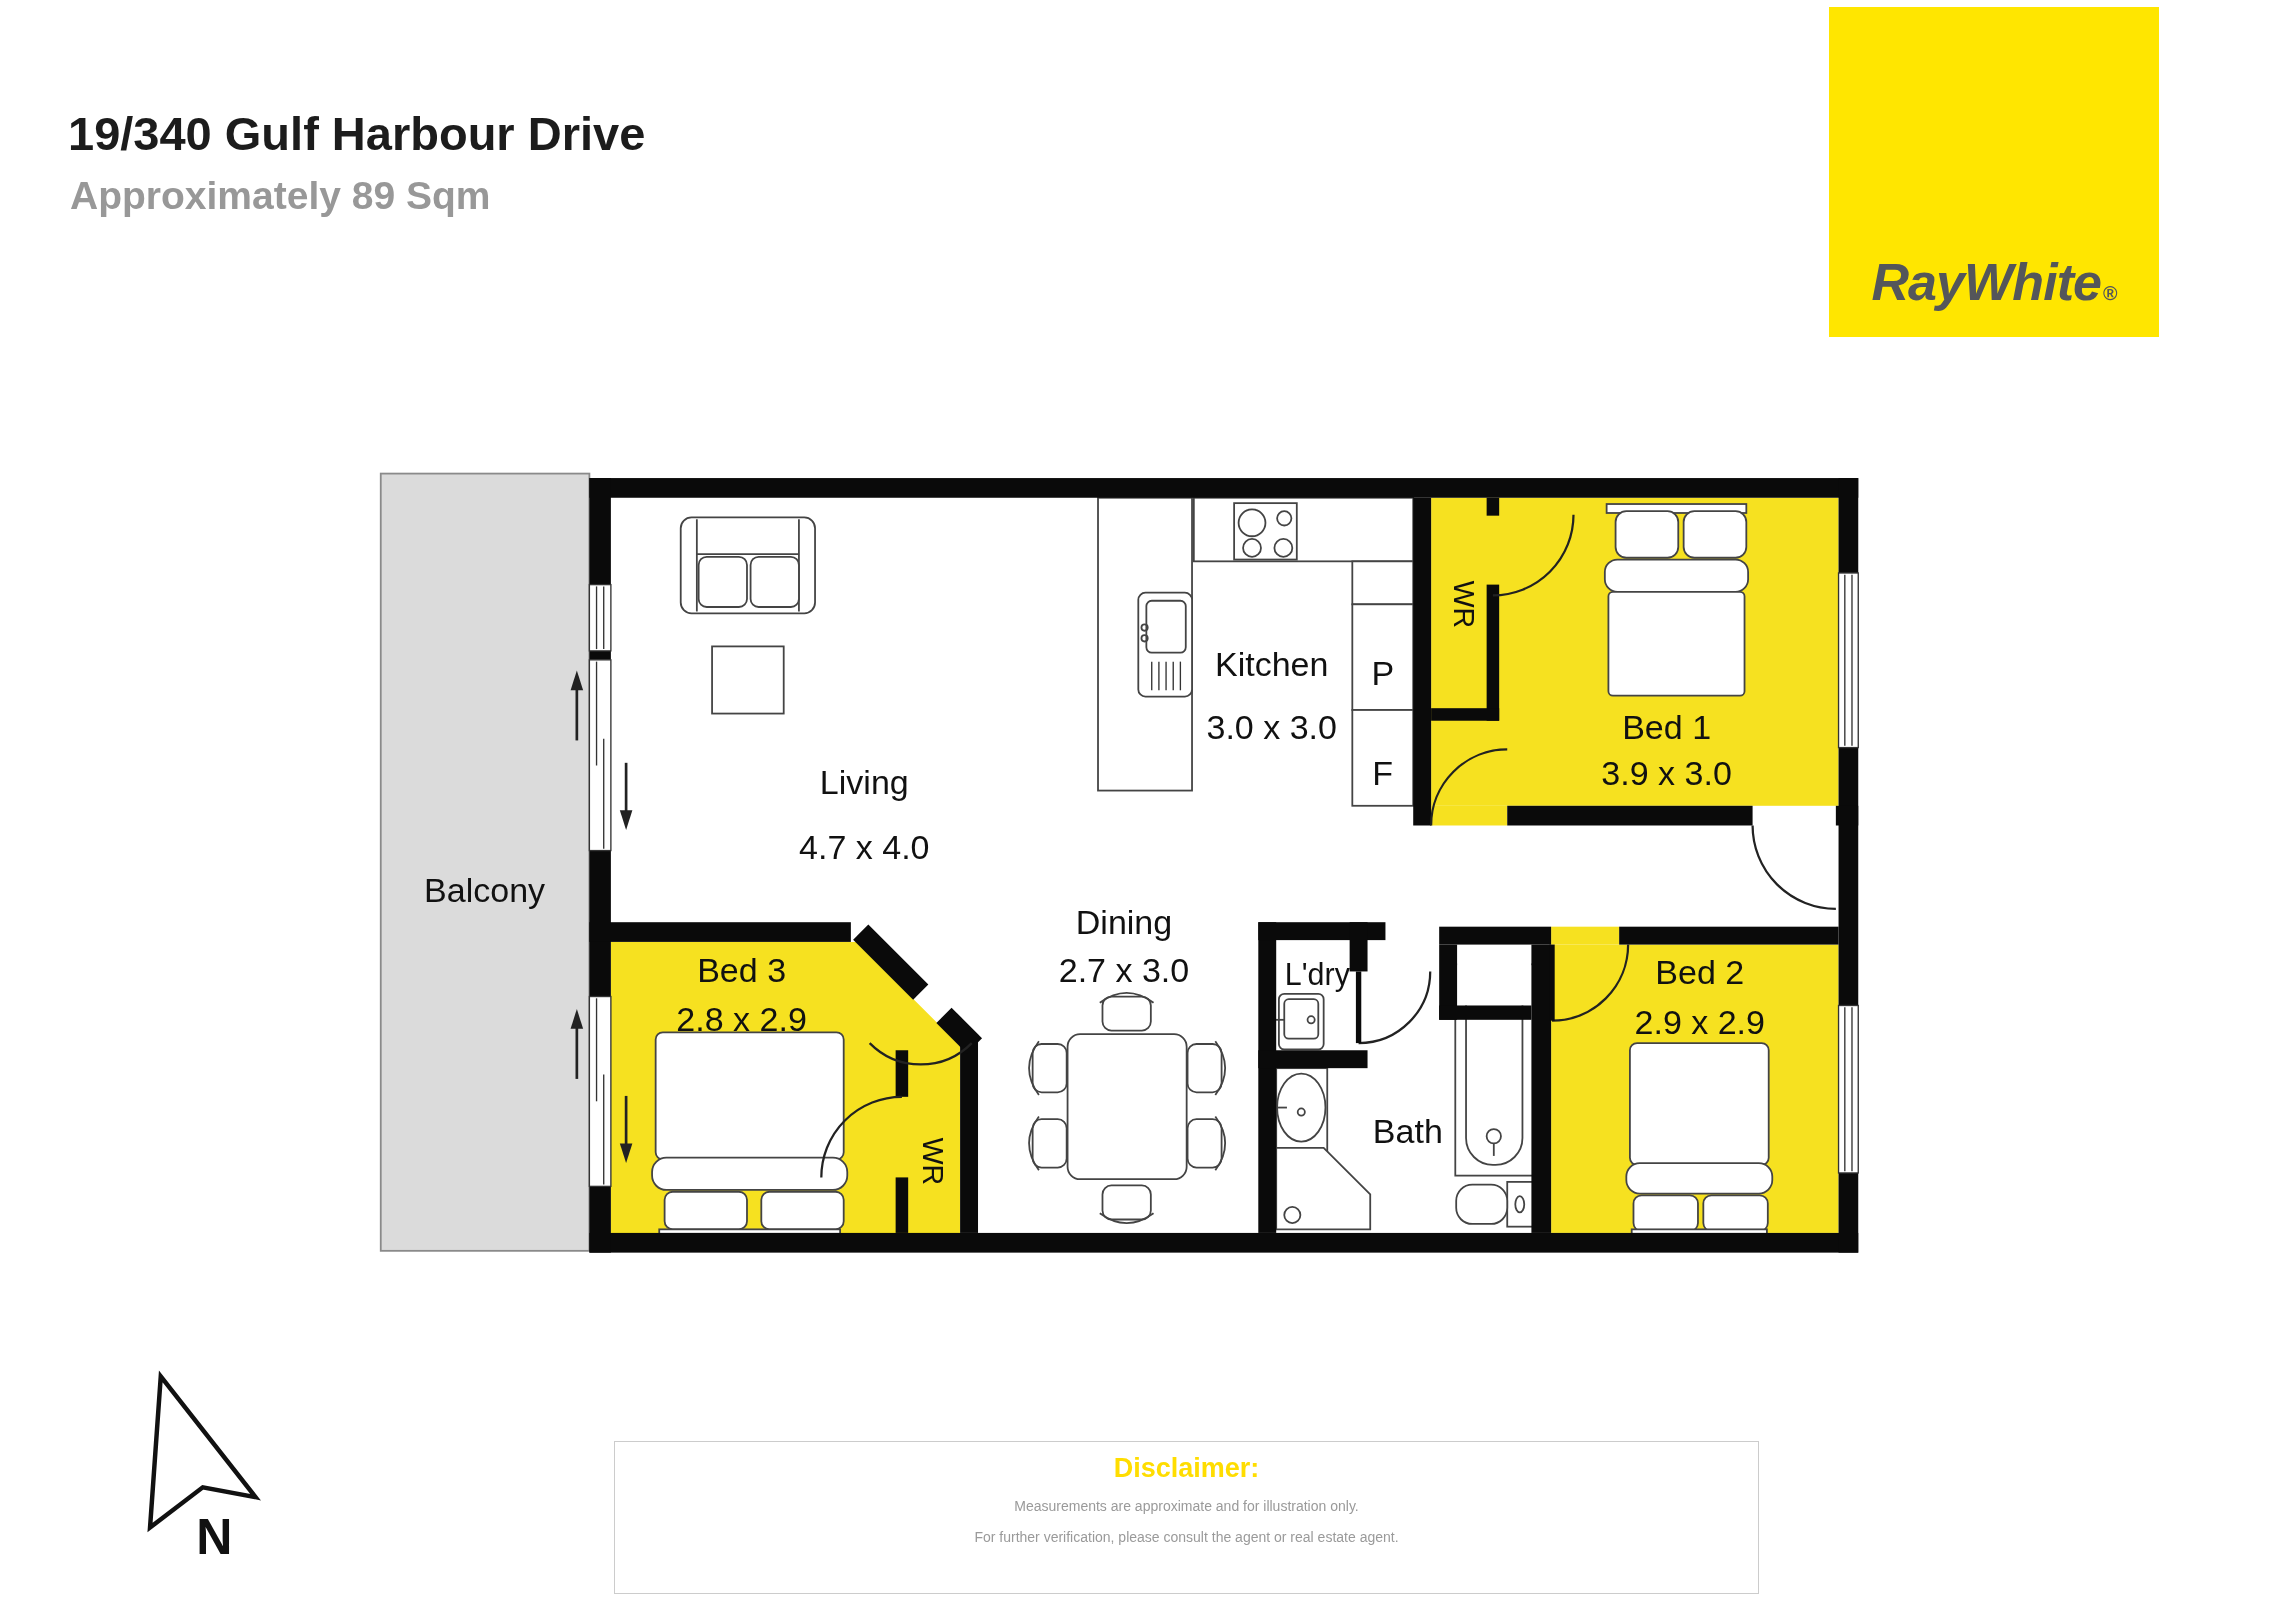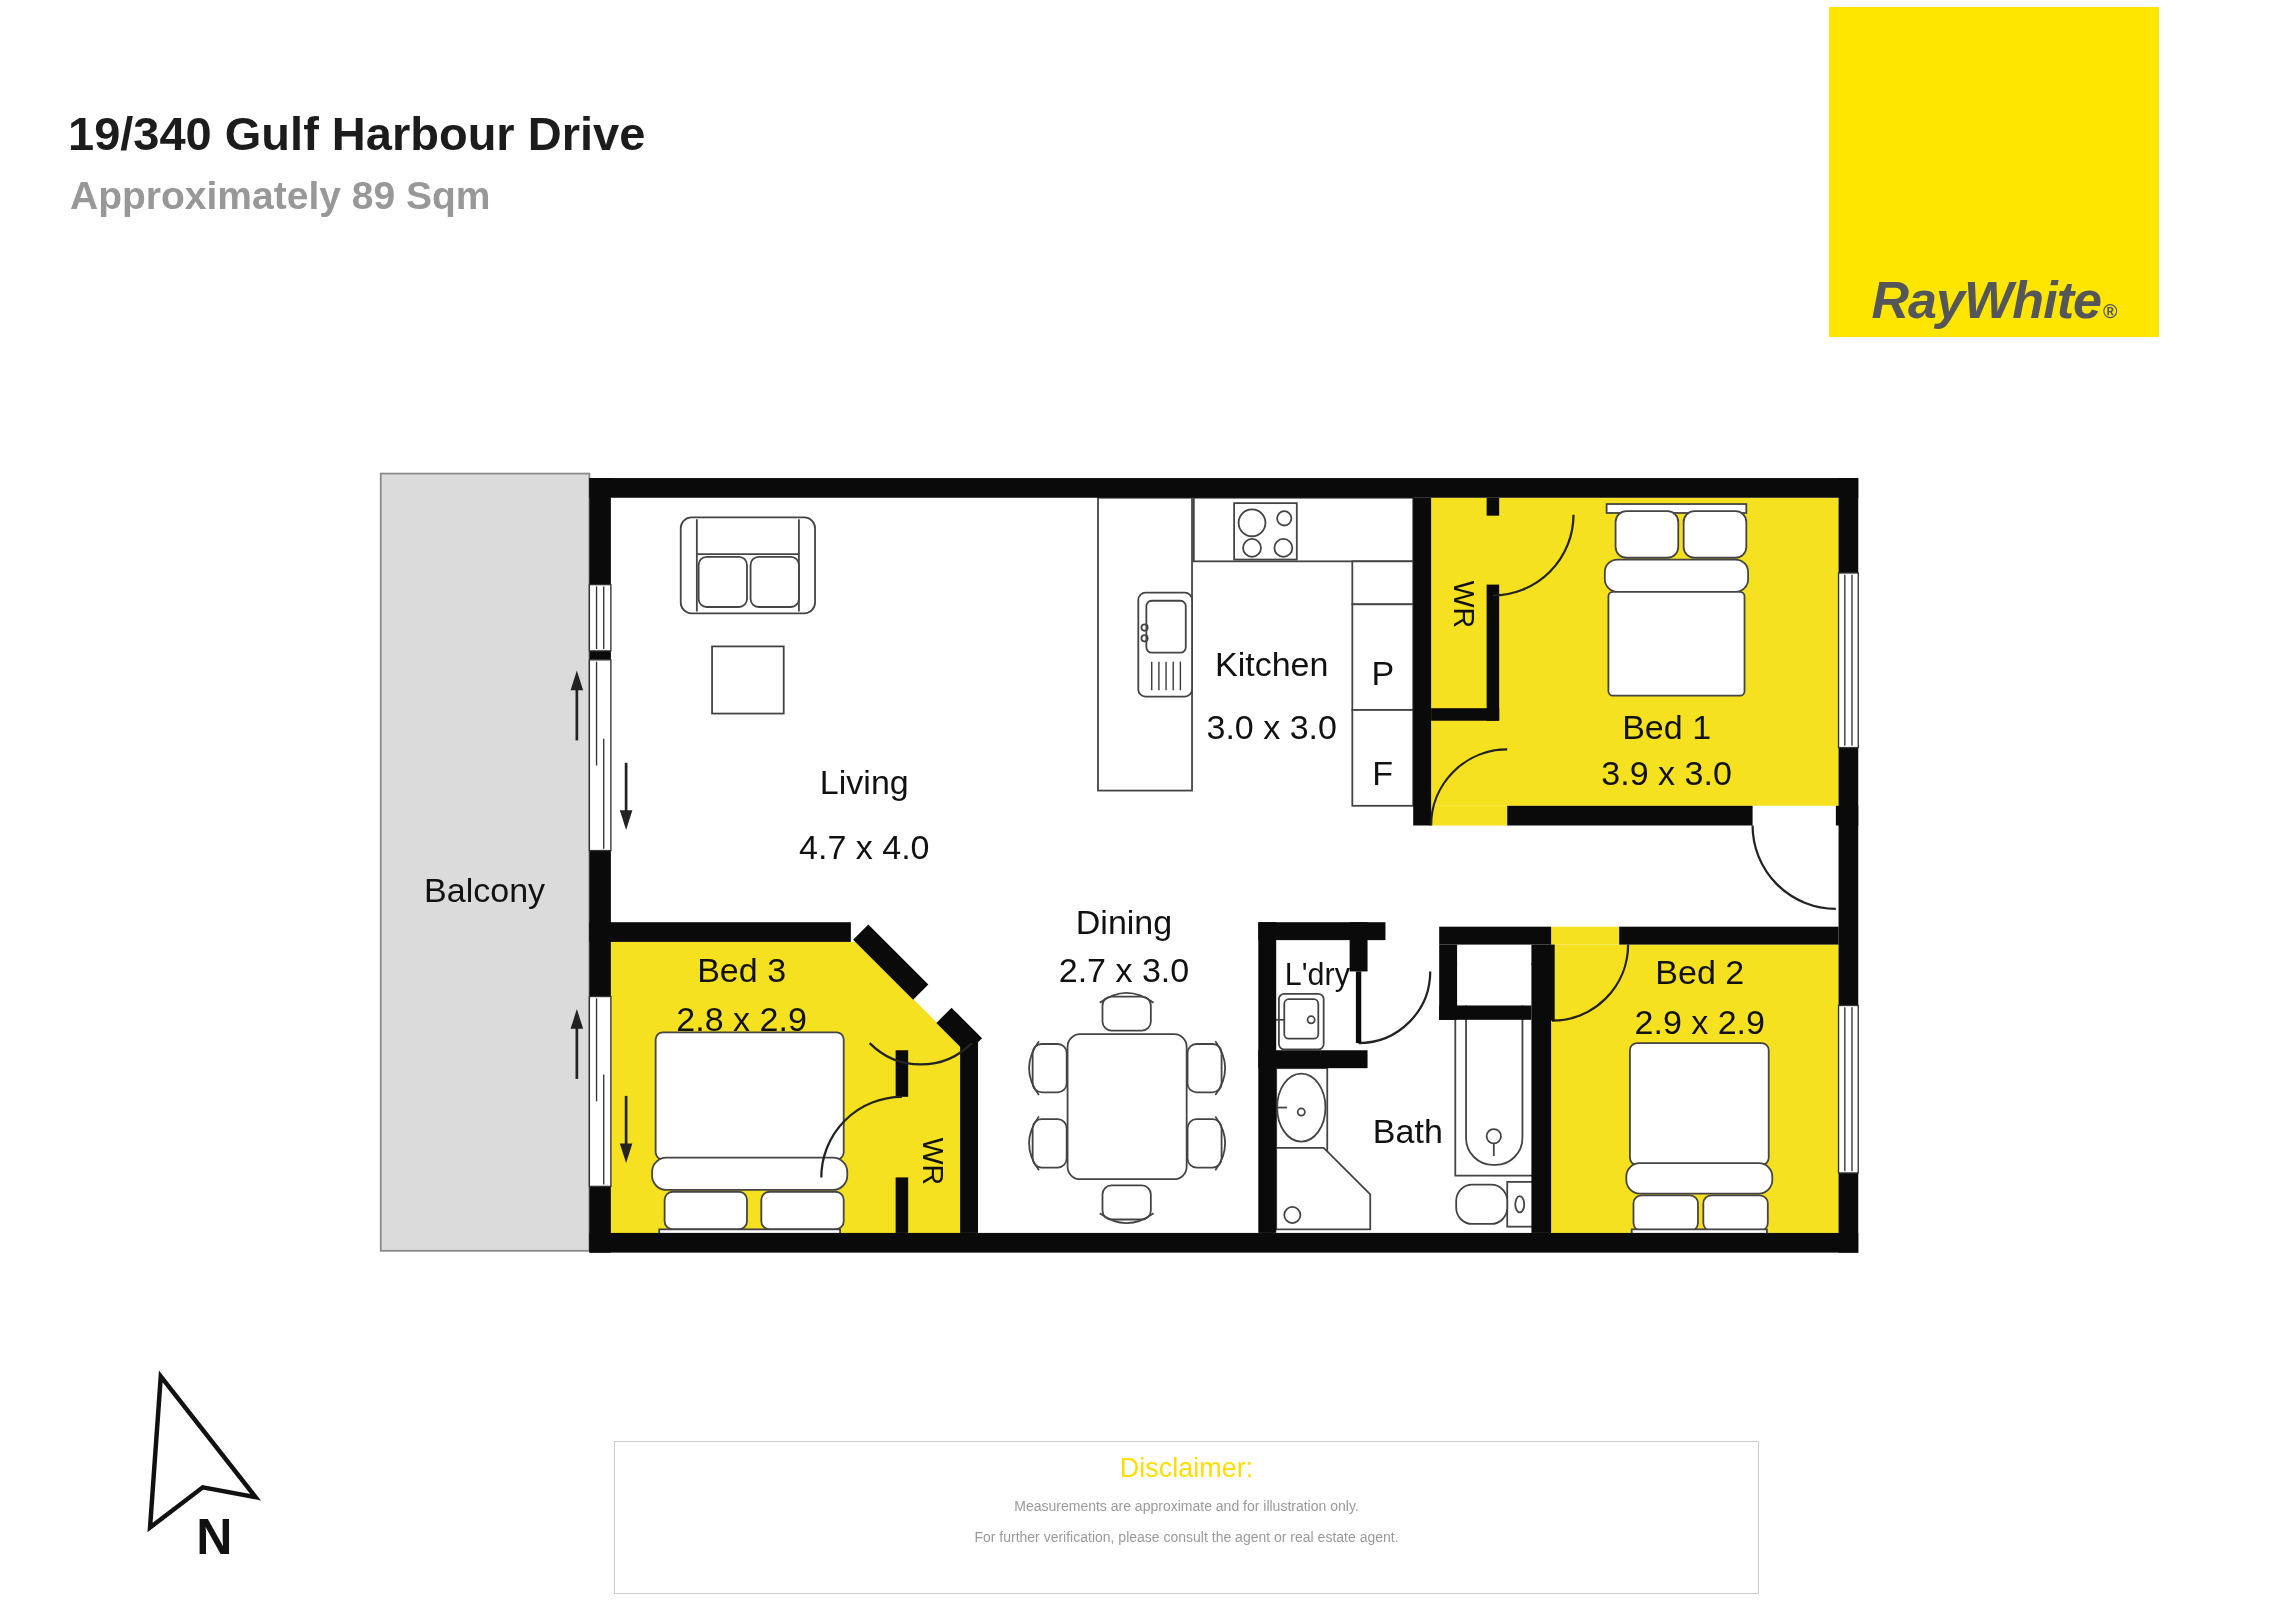"RayWhite®" .logo-text { padding-bottom: 7px -> 25px }
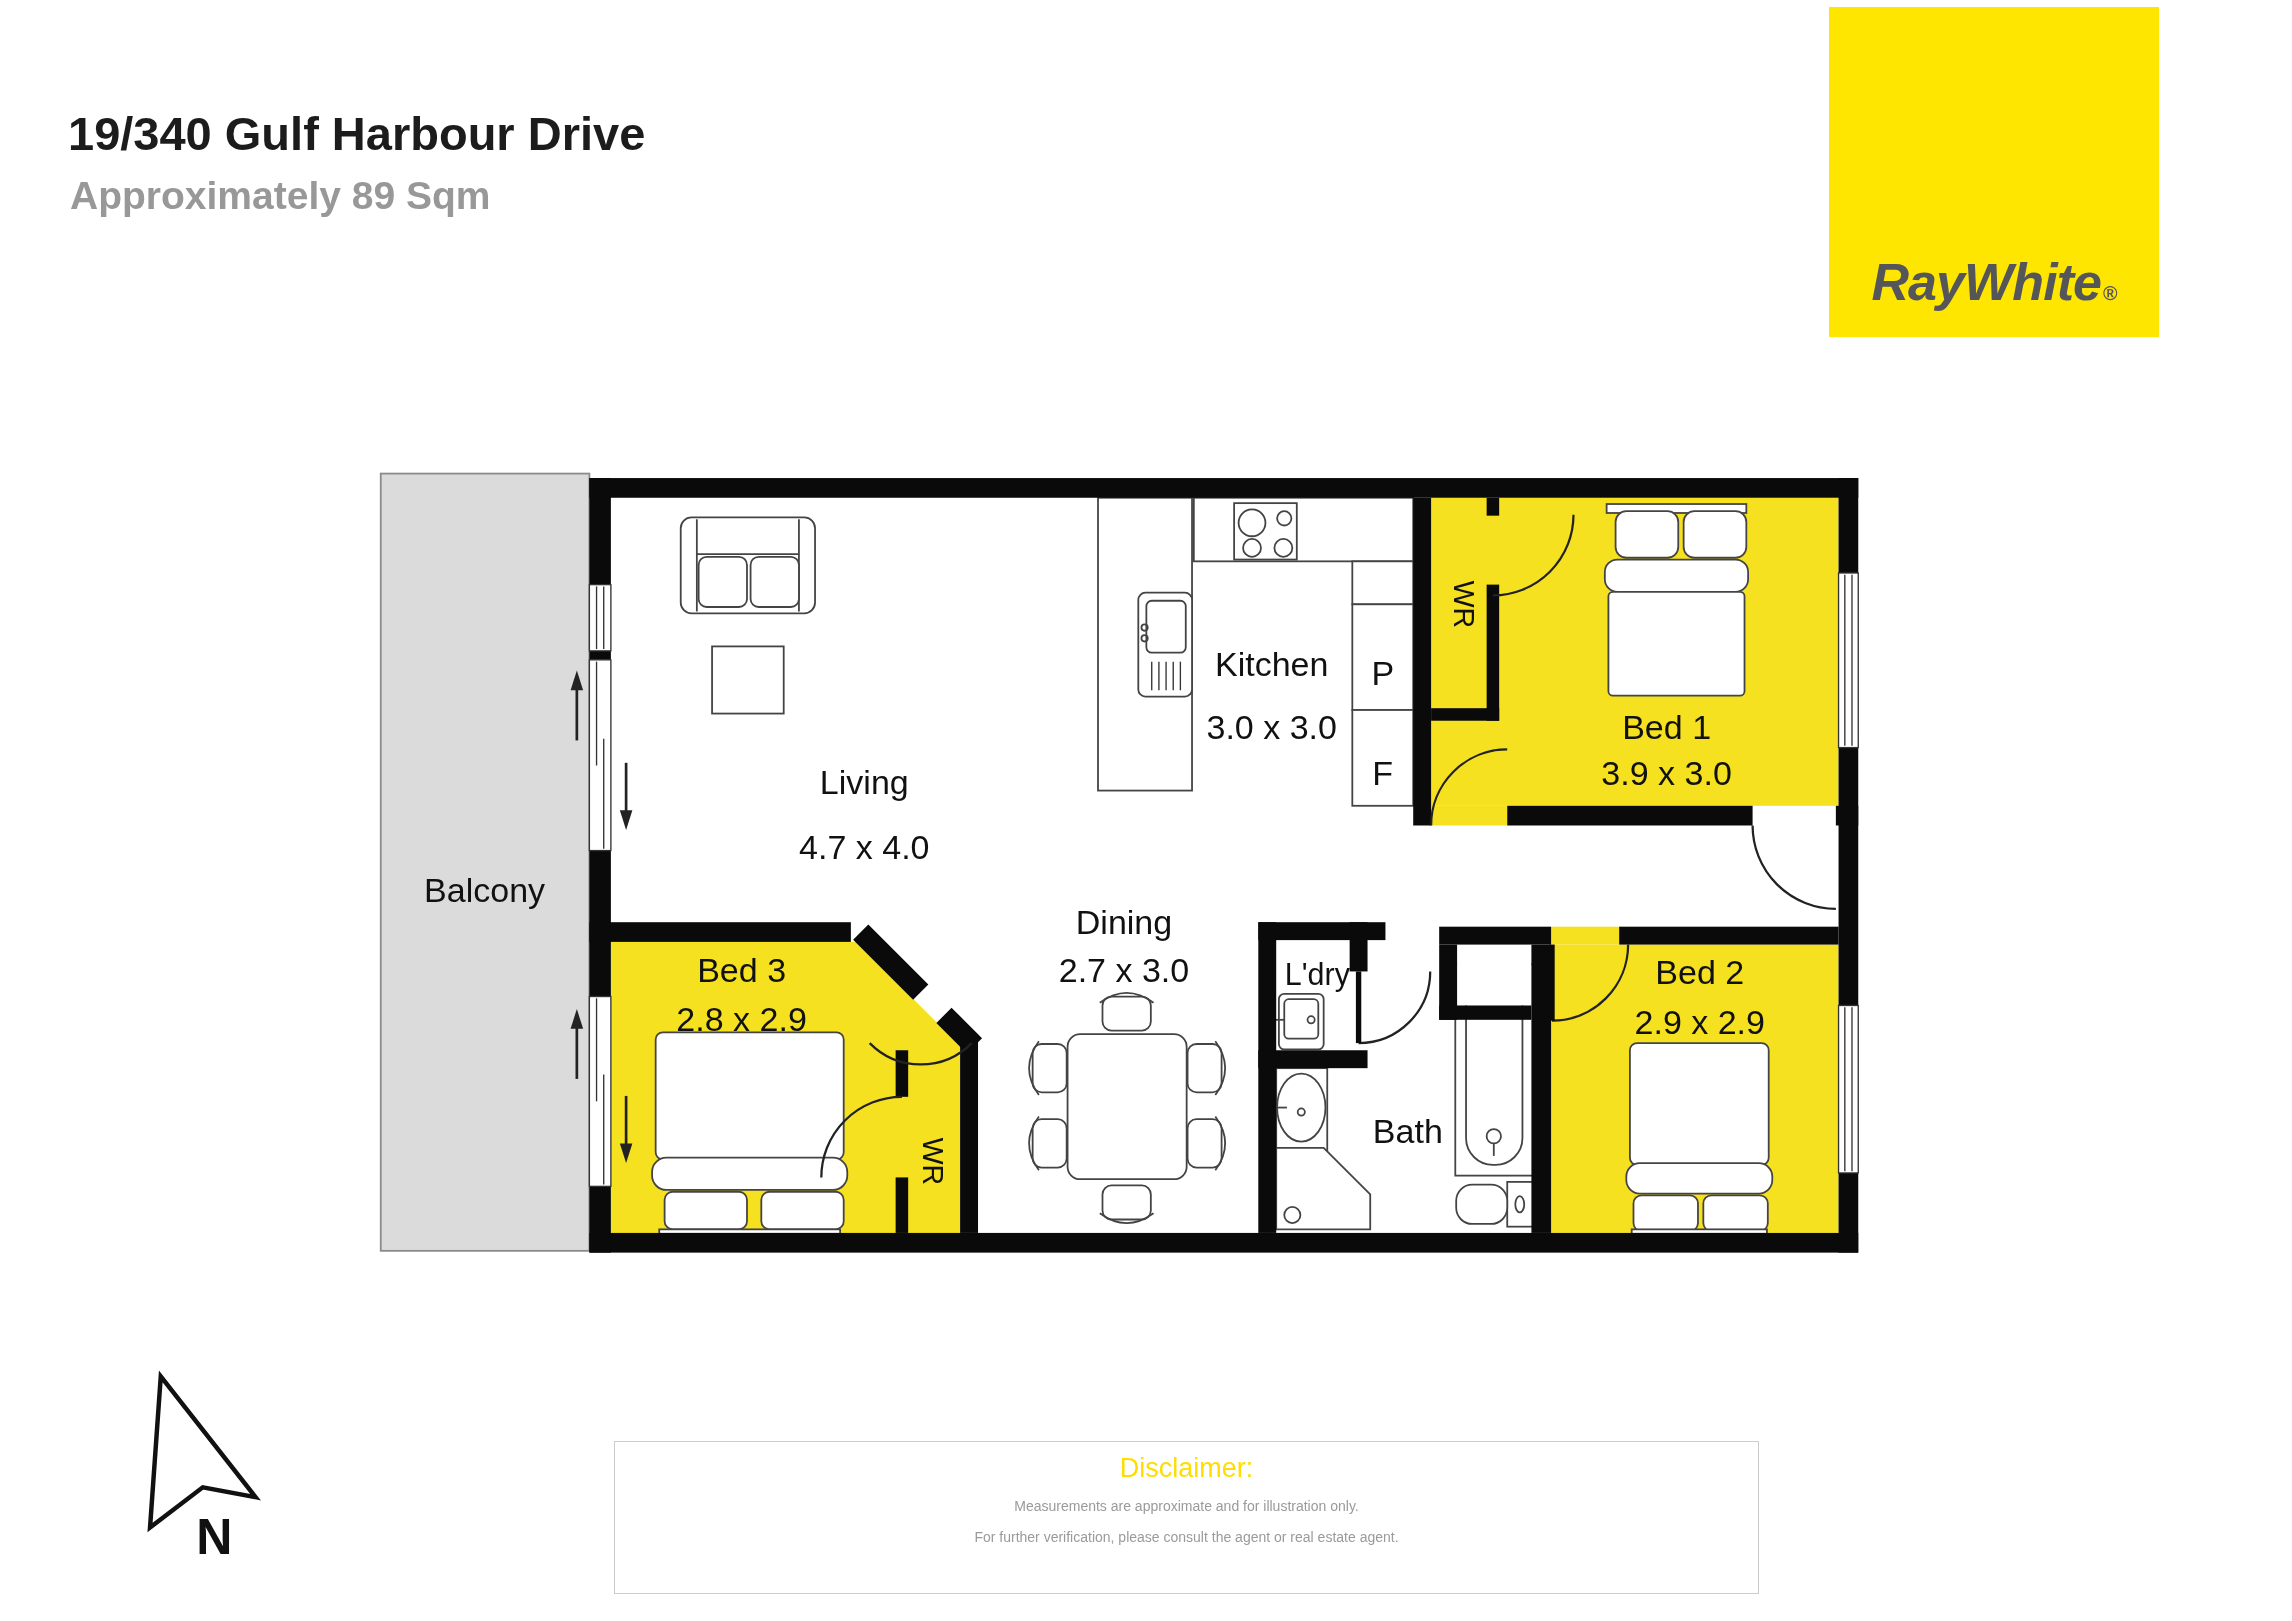"Disclaimer:" .disc-head { font-weight: normal -> bold }
